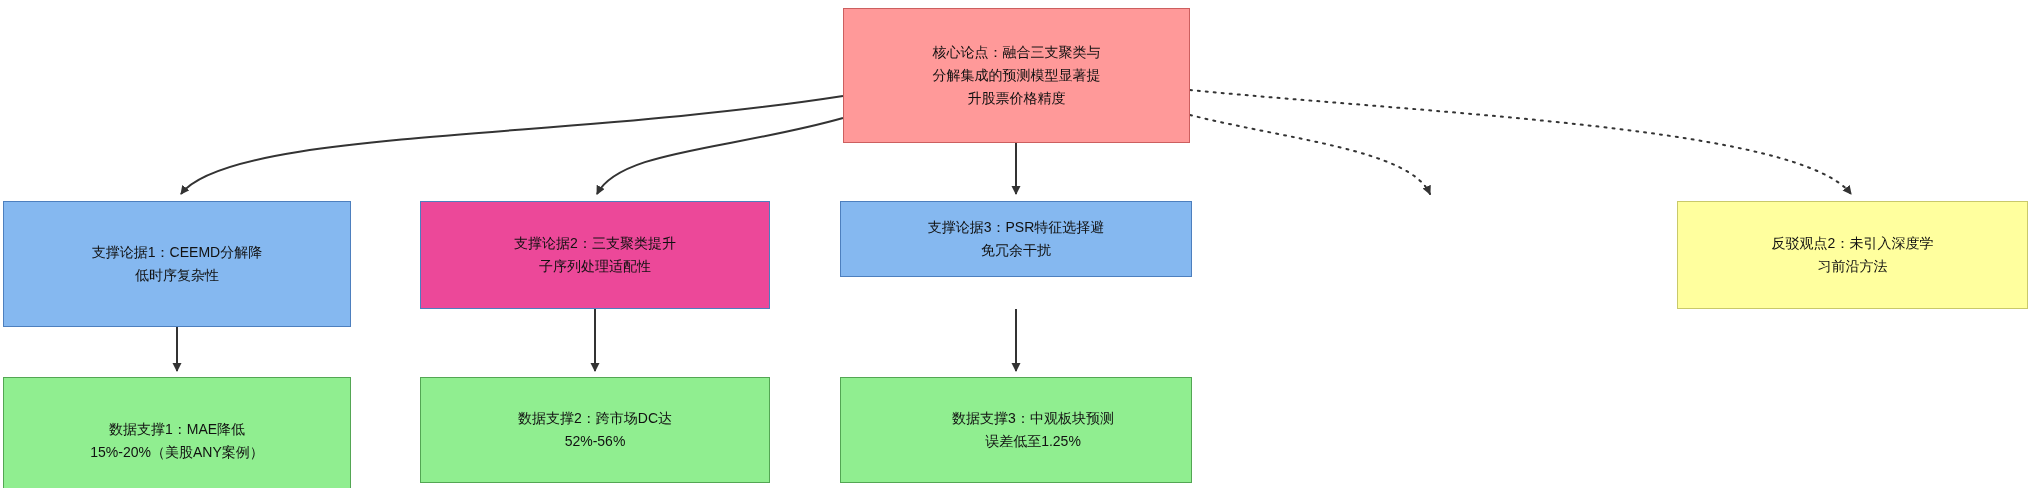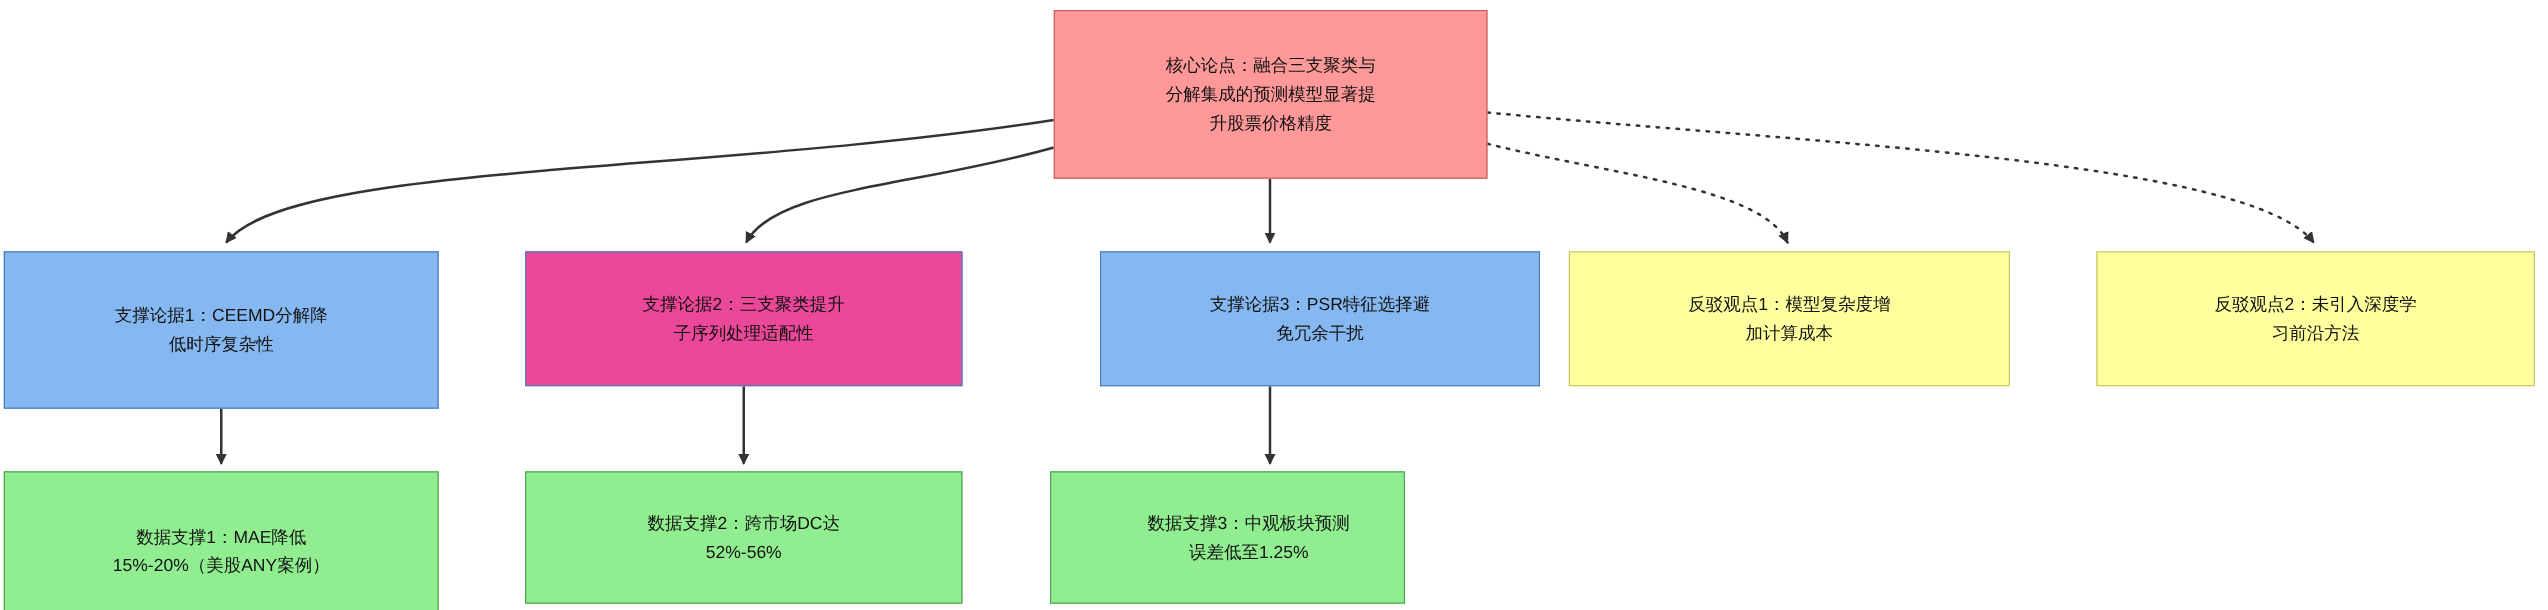"支撑论据3：PSR特征选择避" div.node { height: 108px -> 76px; left: 880px -> 840px }
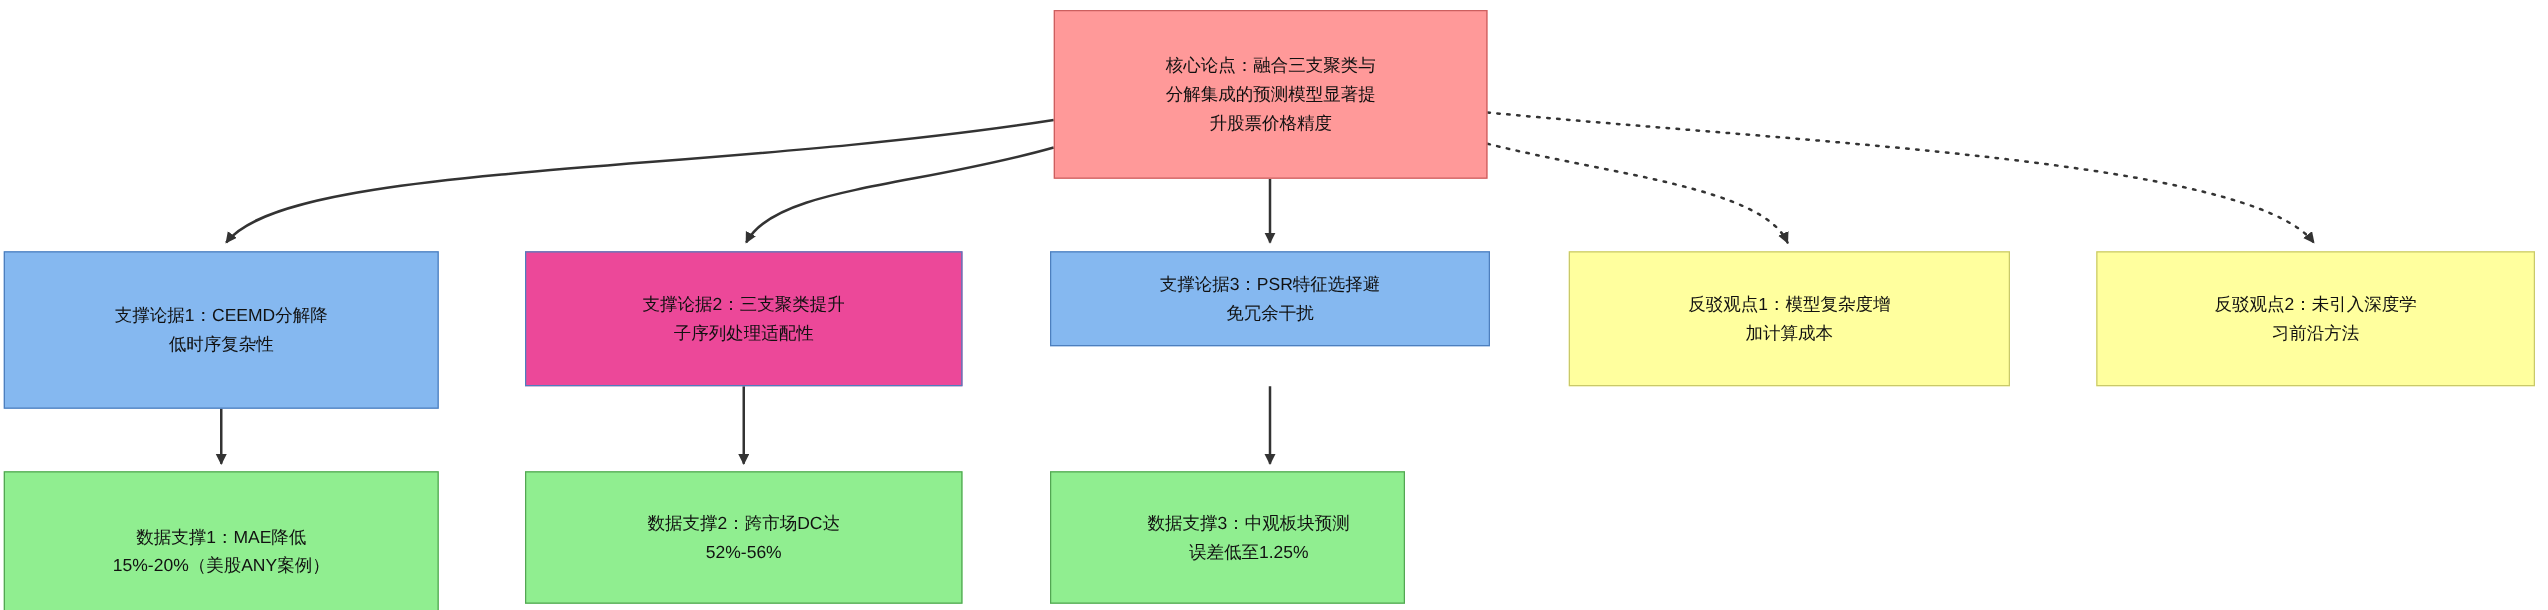"反驳观点1：模型复杂度增" div.node { html: <div> <span>反驳观点1：模型复杂度增 加计算成本</span> </div> -> none }
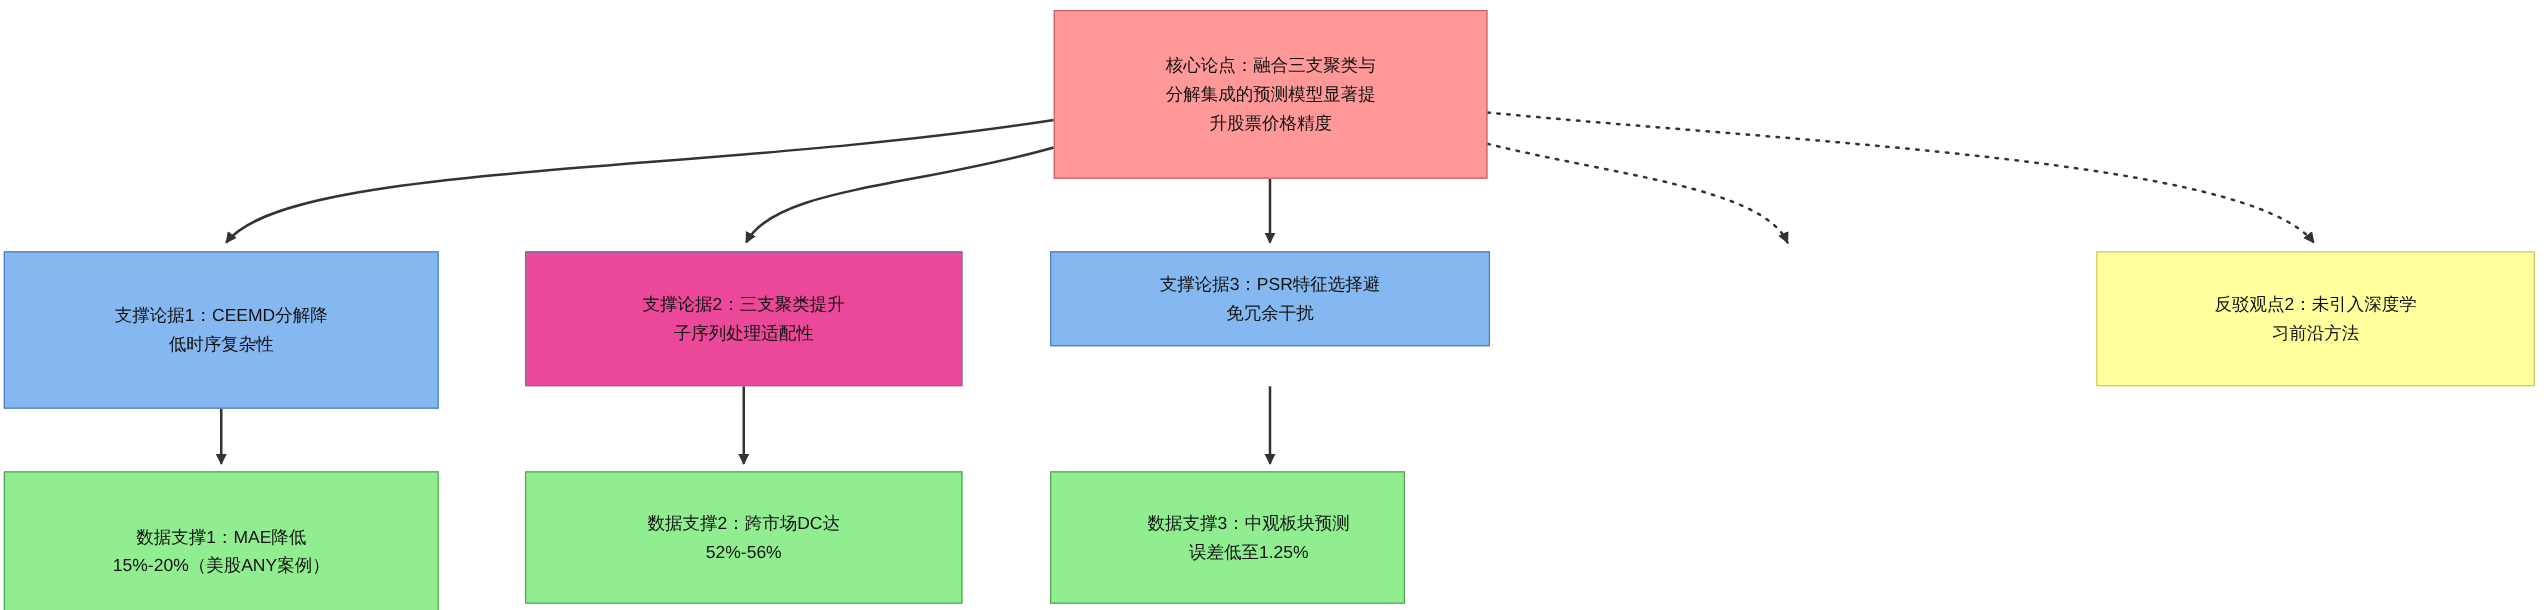"数据支撑3：中观板块预测" div.node { width: 284px -> 352px }
